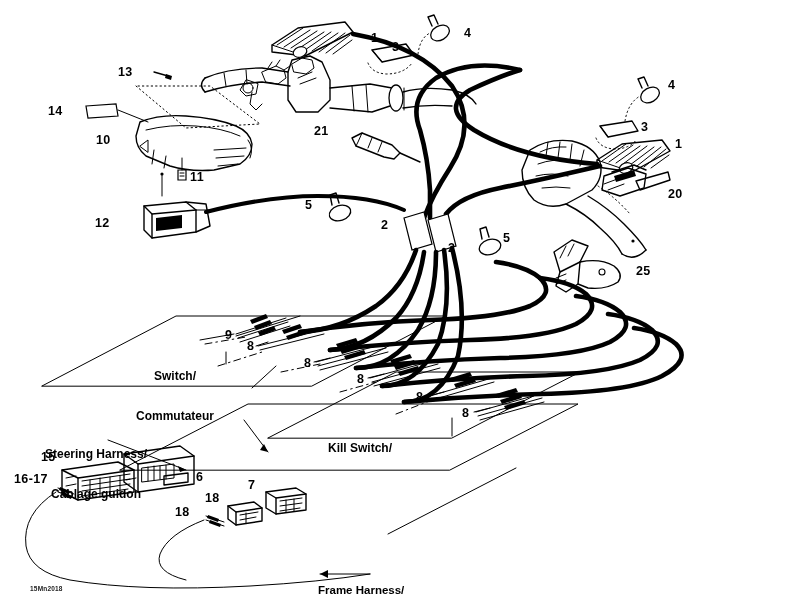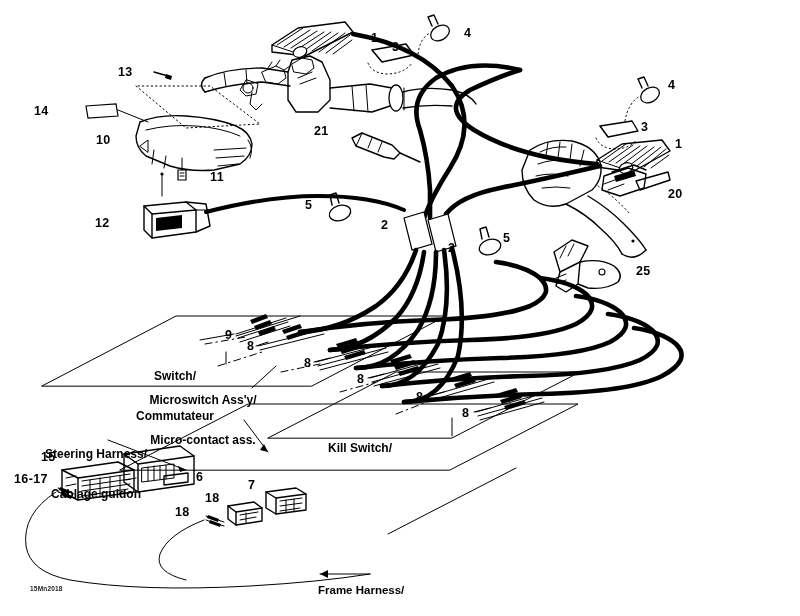"14" div.lbl { left: 34px -> 48px }
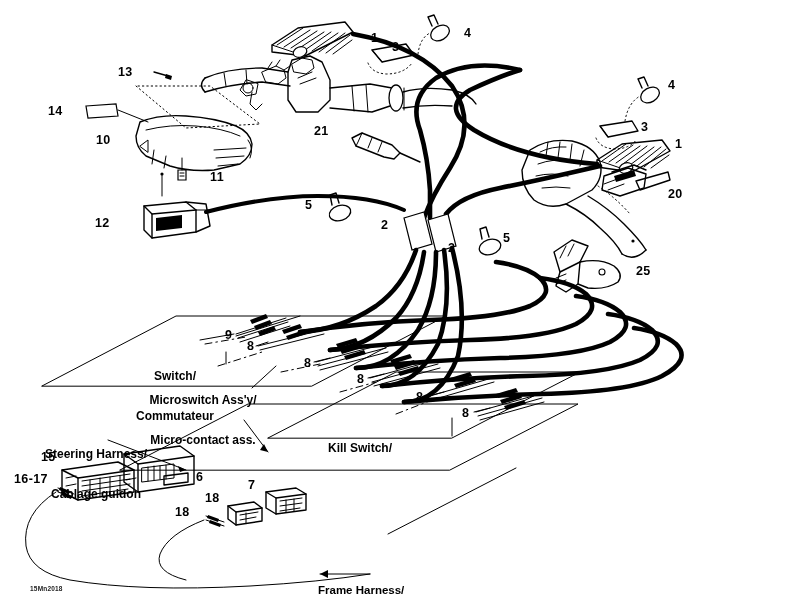"11" div.lbl { left: 210px -> 190px }
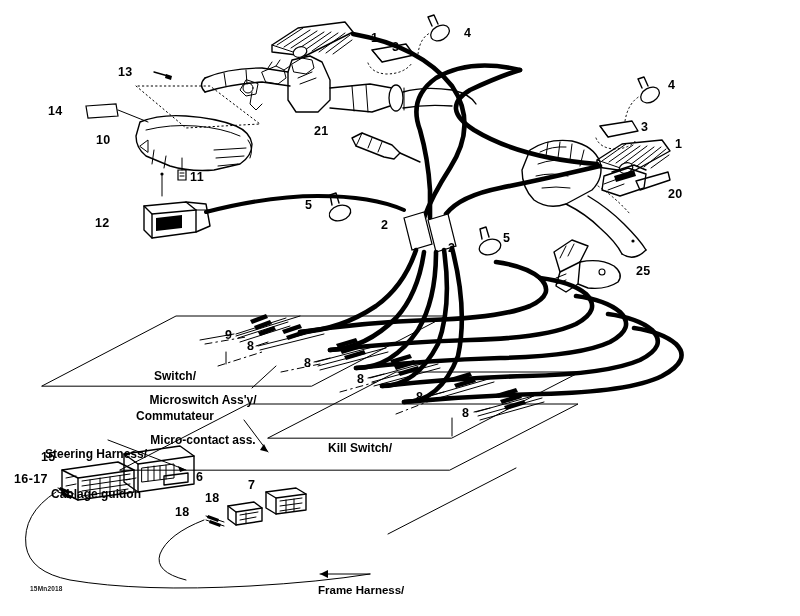"Microswitch Ass'y/" div.lbl { html: <div> <div>Microswitch Ass'y/</div> <div>Micro-contact ass.</div> </div> -> none }
